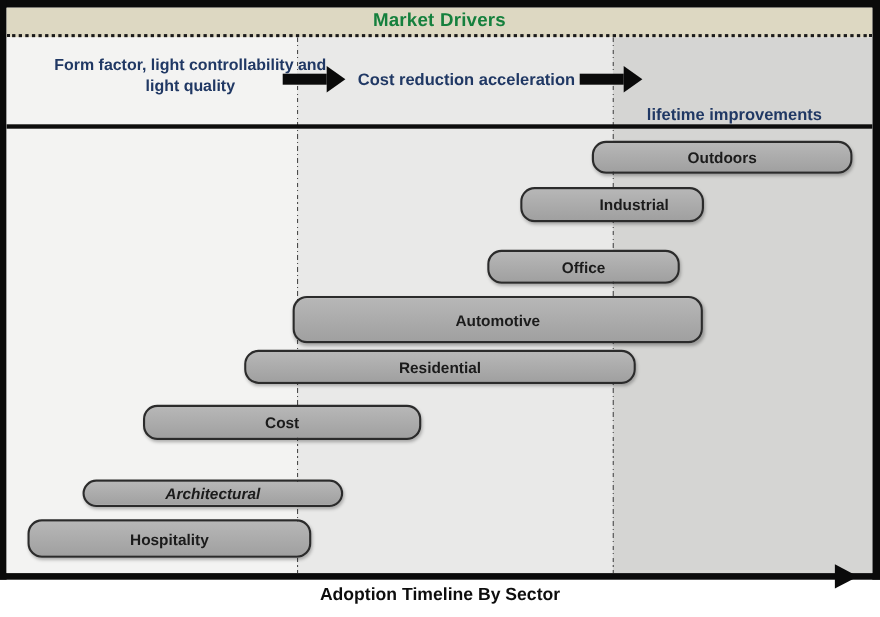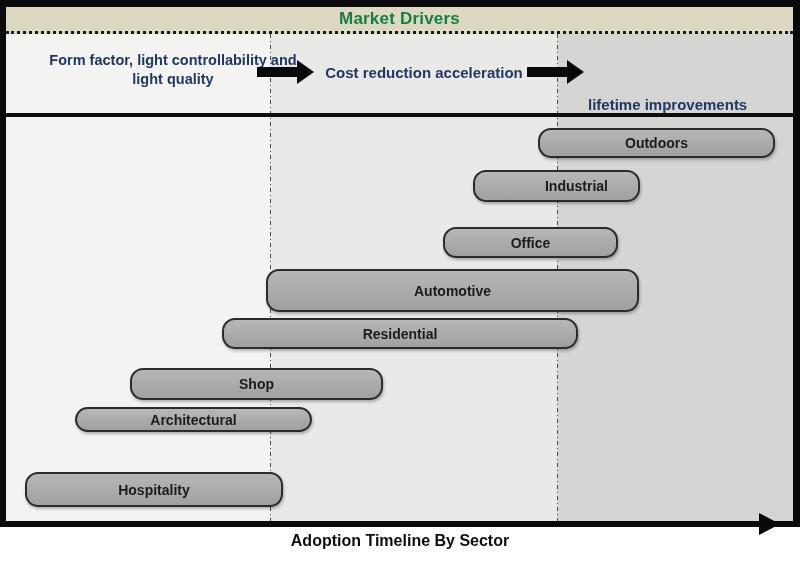"Shop" span.bar-label { text: Shop -> Cost }
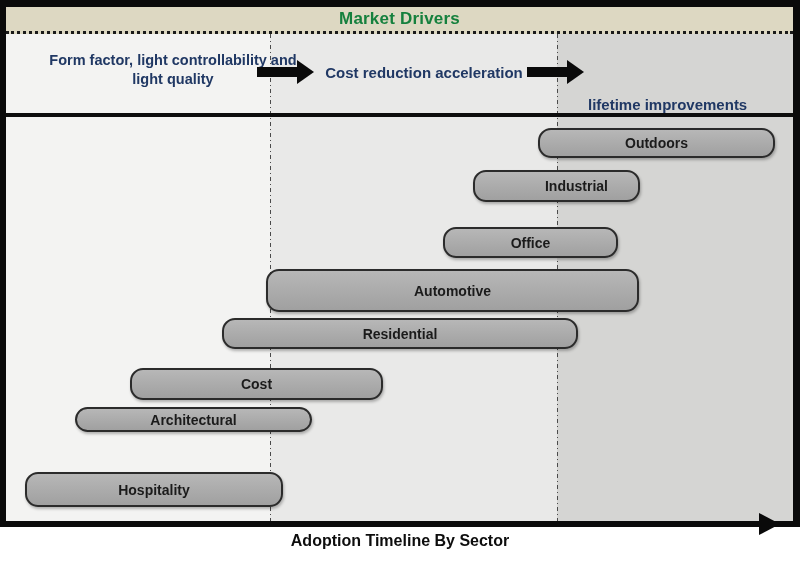"Architectural" div.bar { font-style: none -> italic; top: 407px -> 436px }
